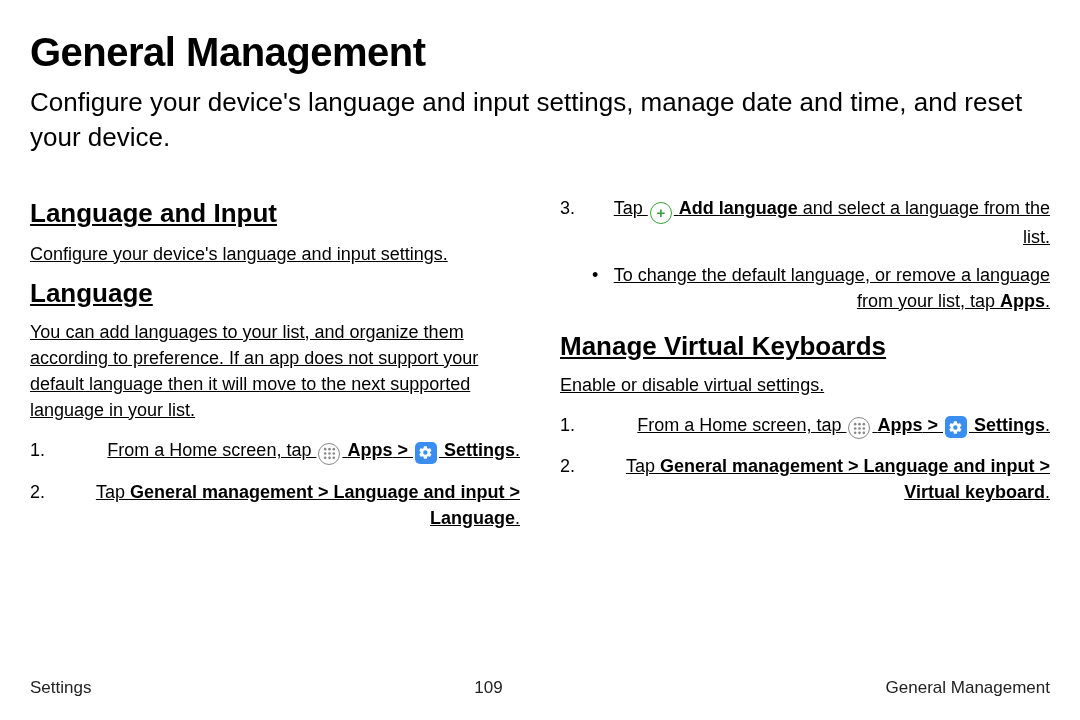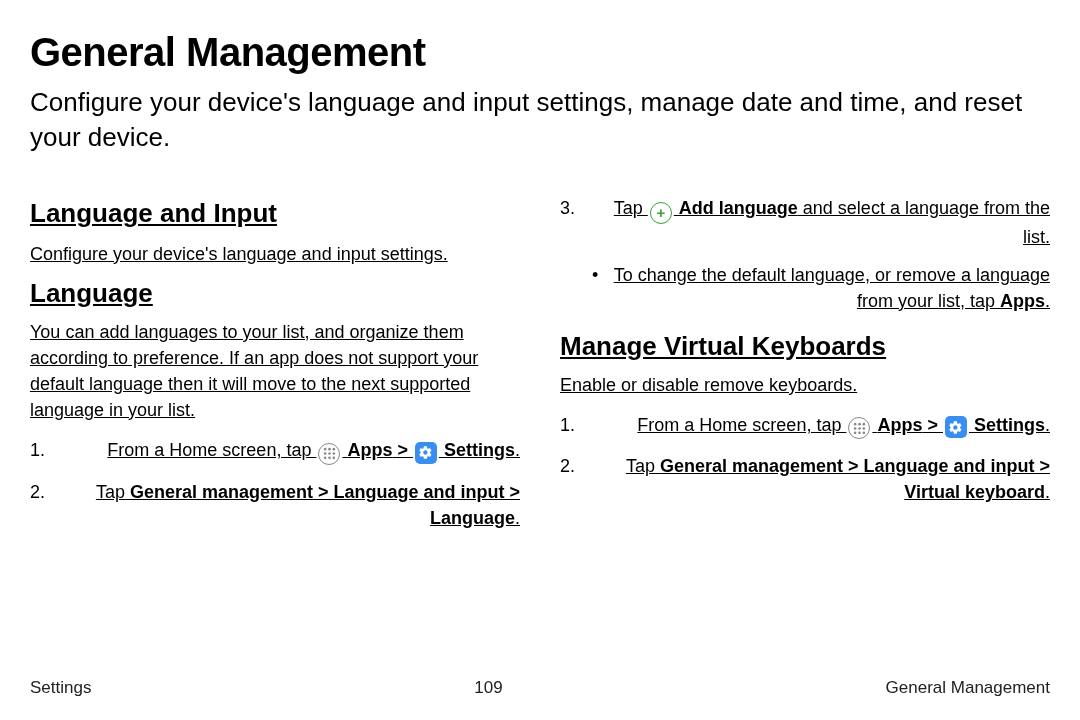"Enable or disable remove keyboards." p.body-text { text: remove keyboards -> virtual settings }
